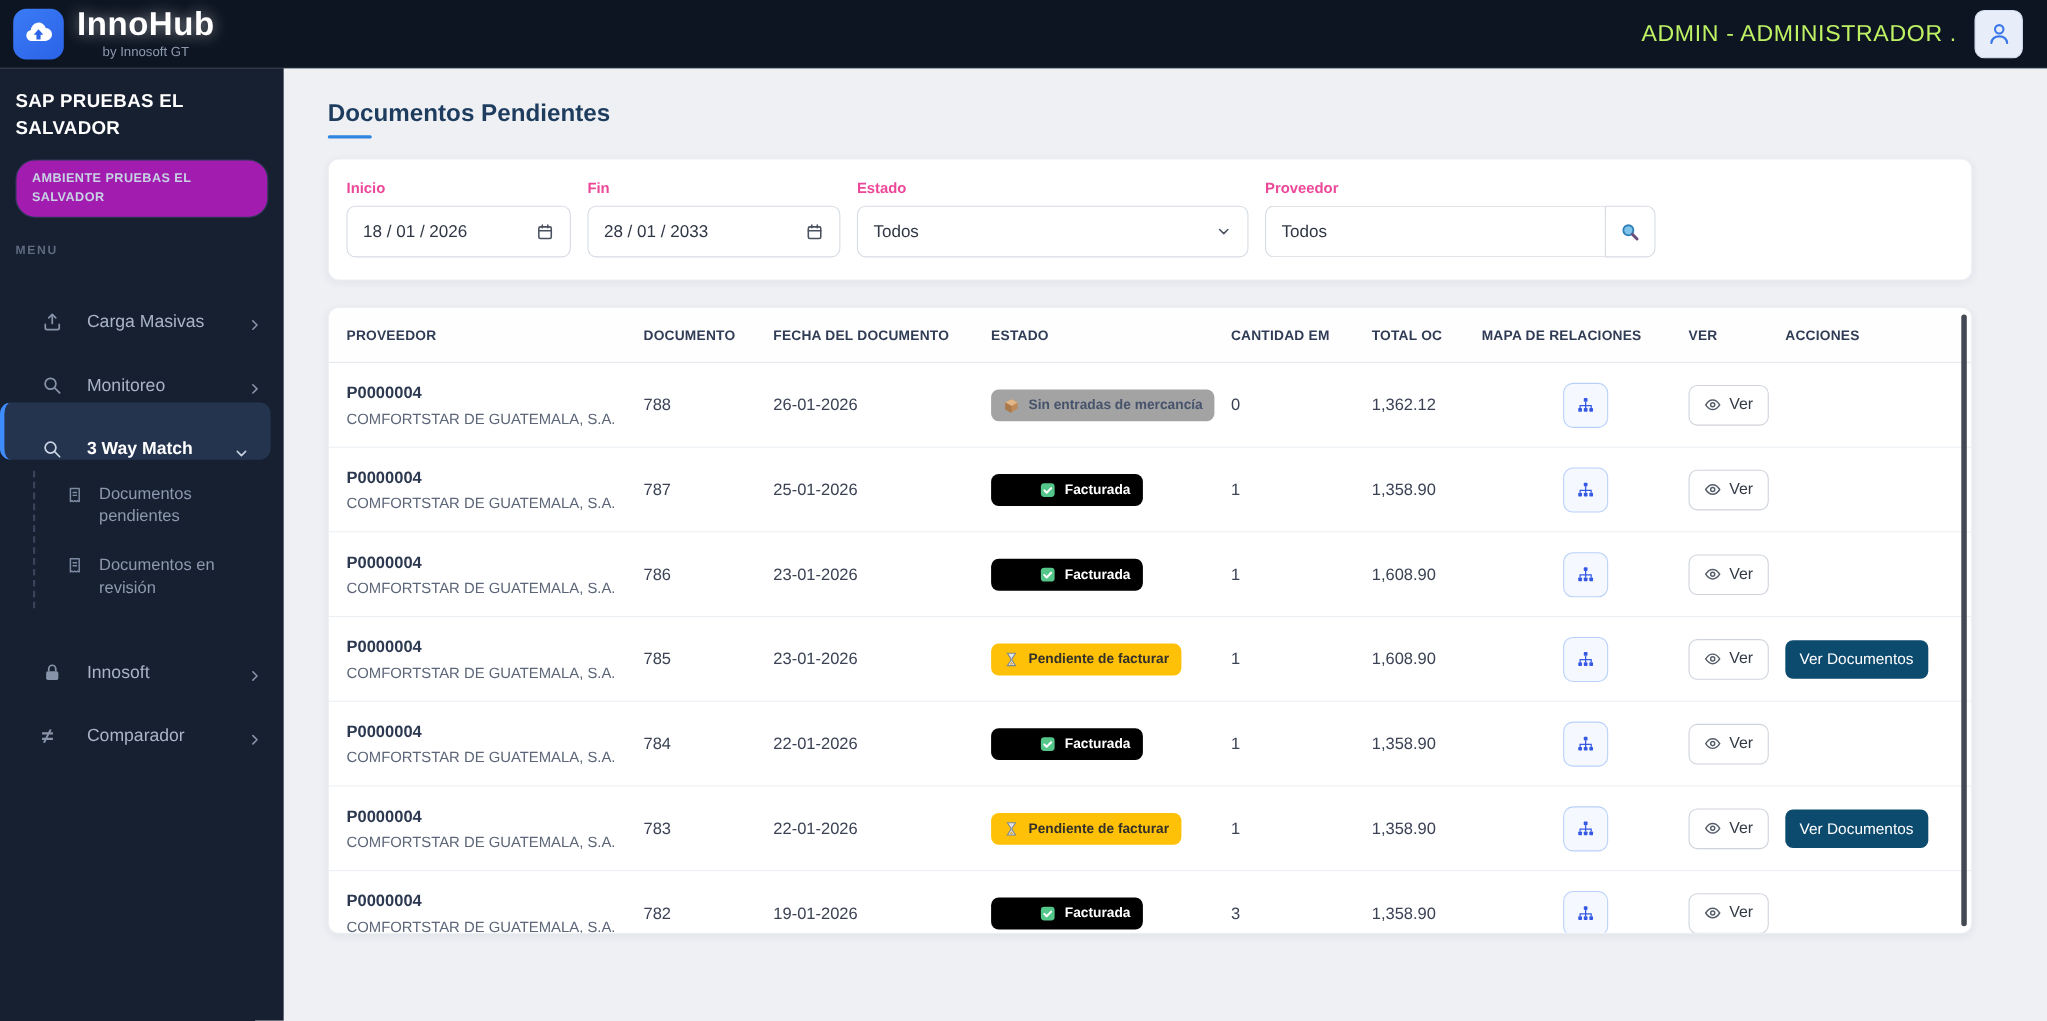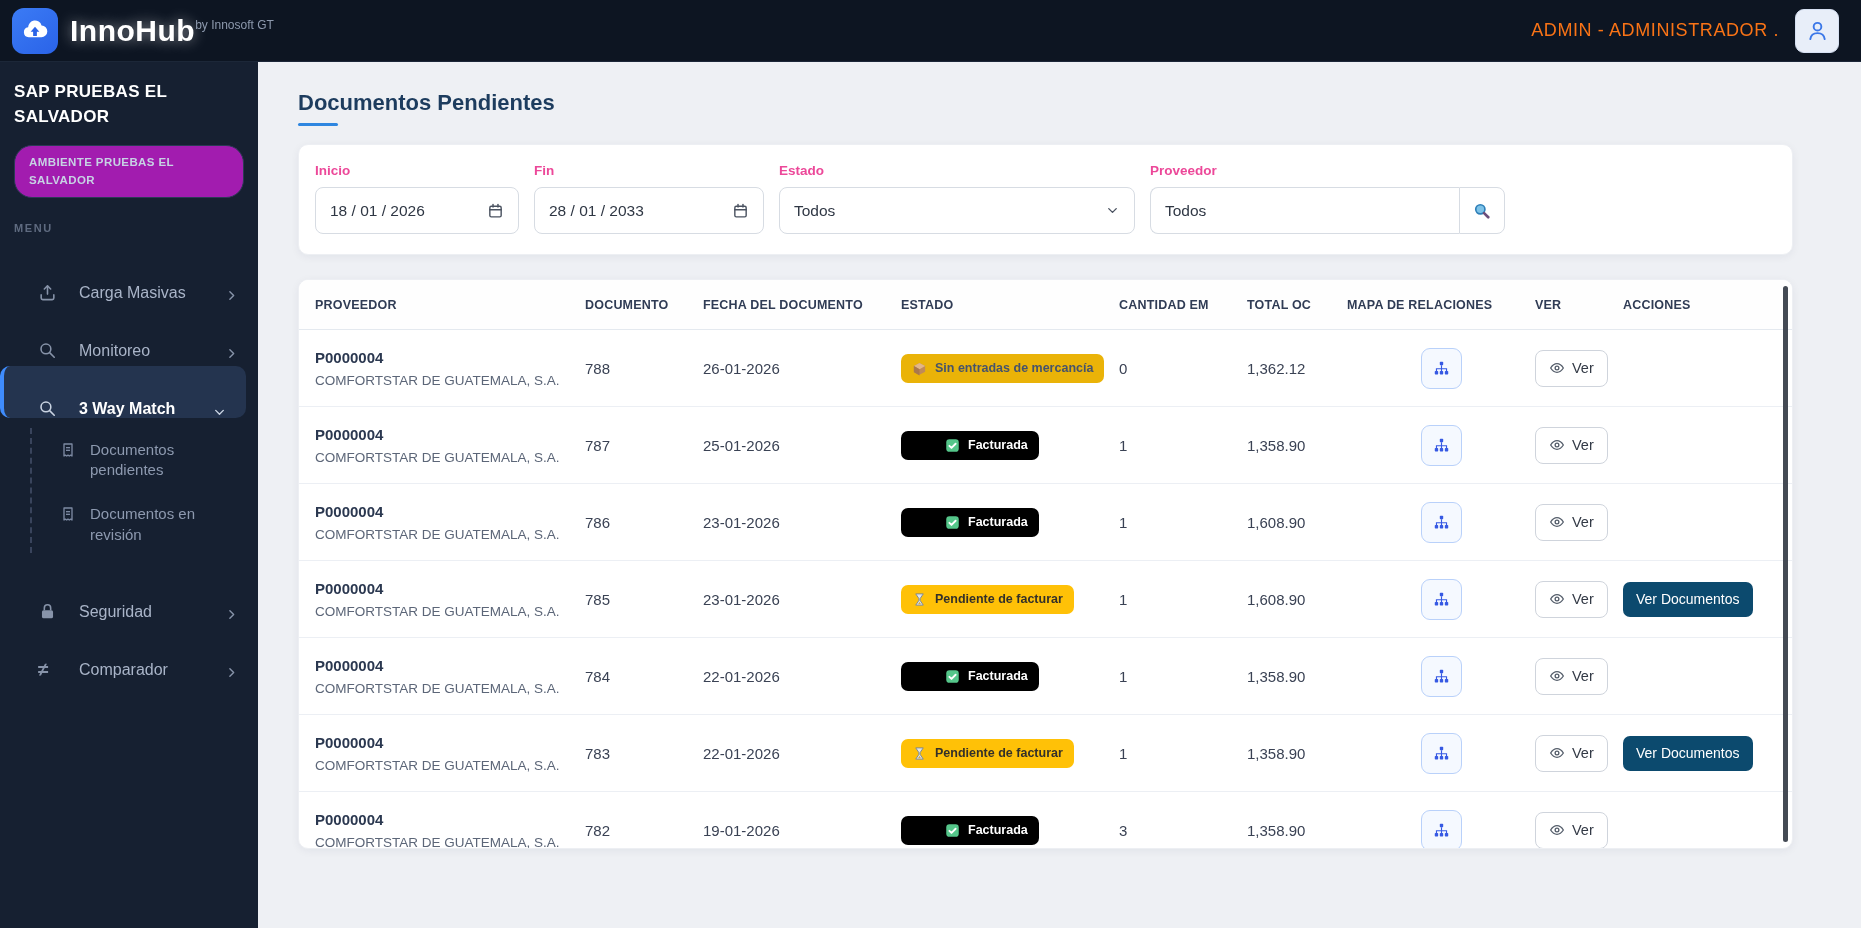"InnoHub" .brand-text { flex-direction: row -> column; text-align: none -> center }
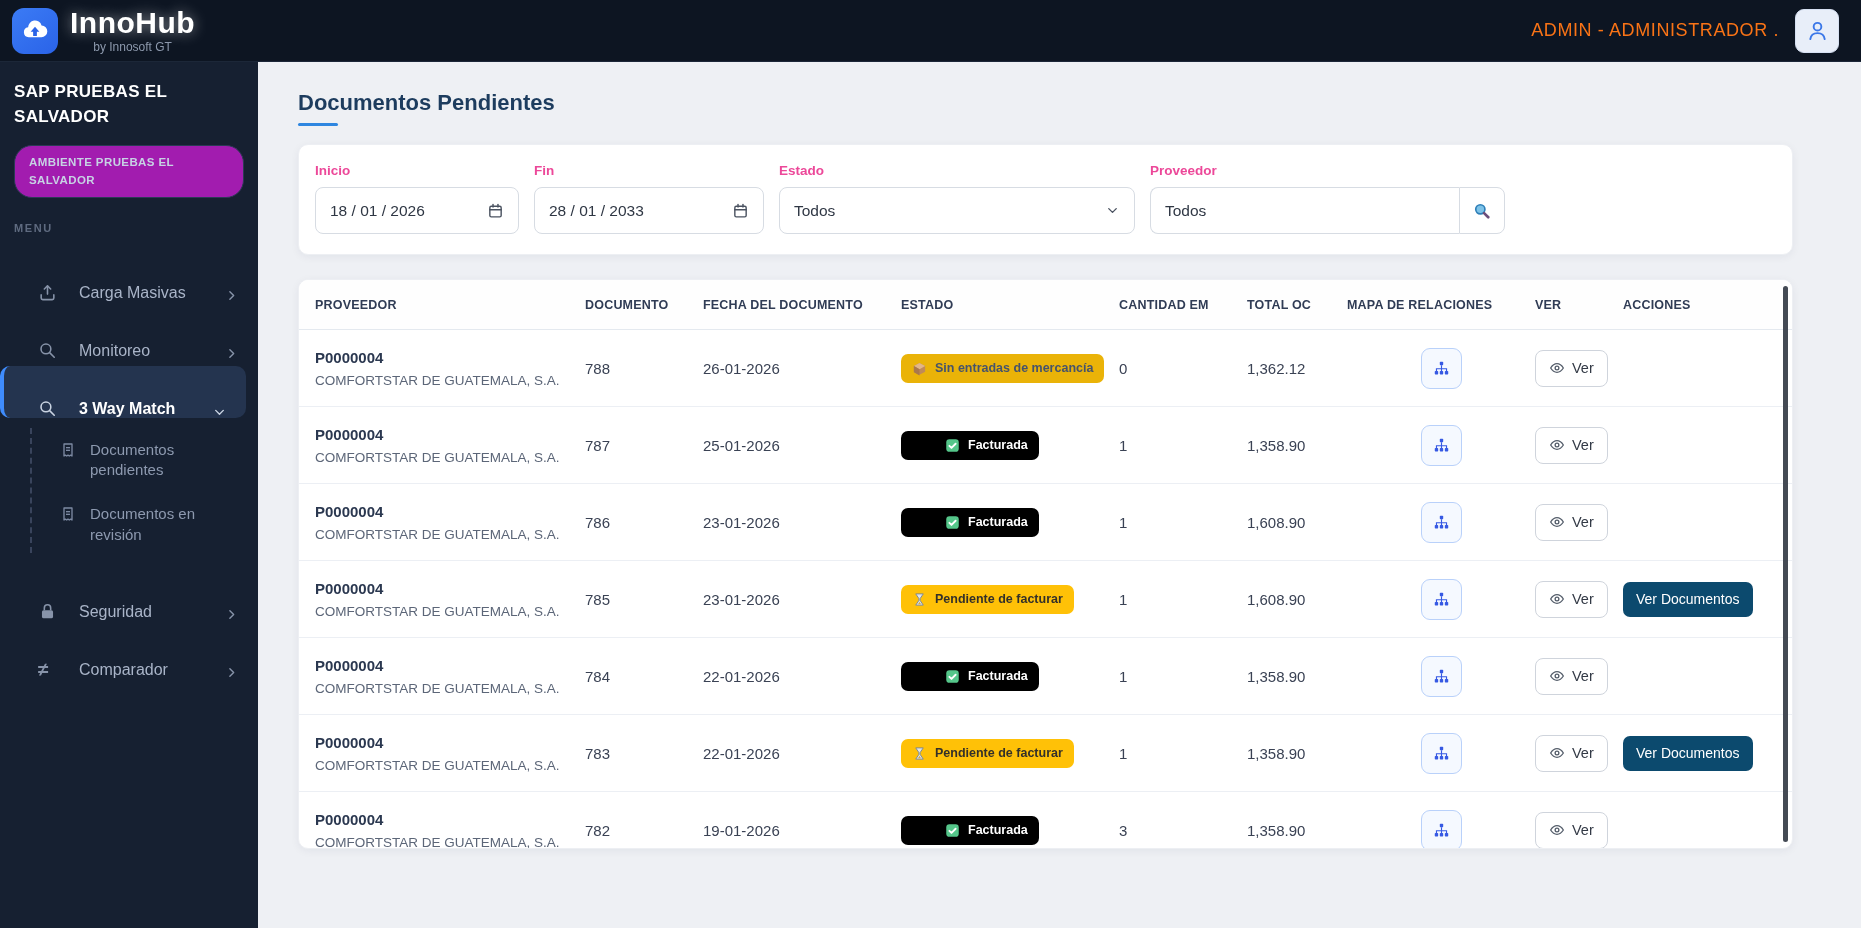"ADMIN - ADMINISTRADOR ." .user-label { color: #f97316 -> #bef264; font-size: 18px -> 21px }
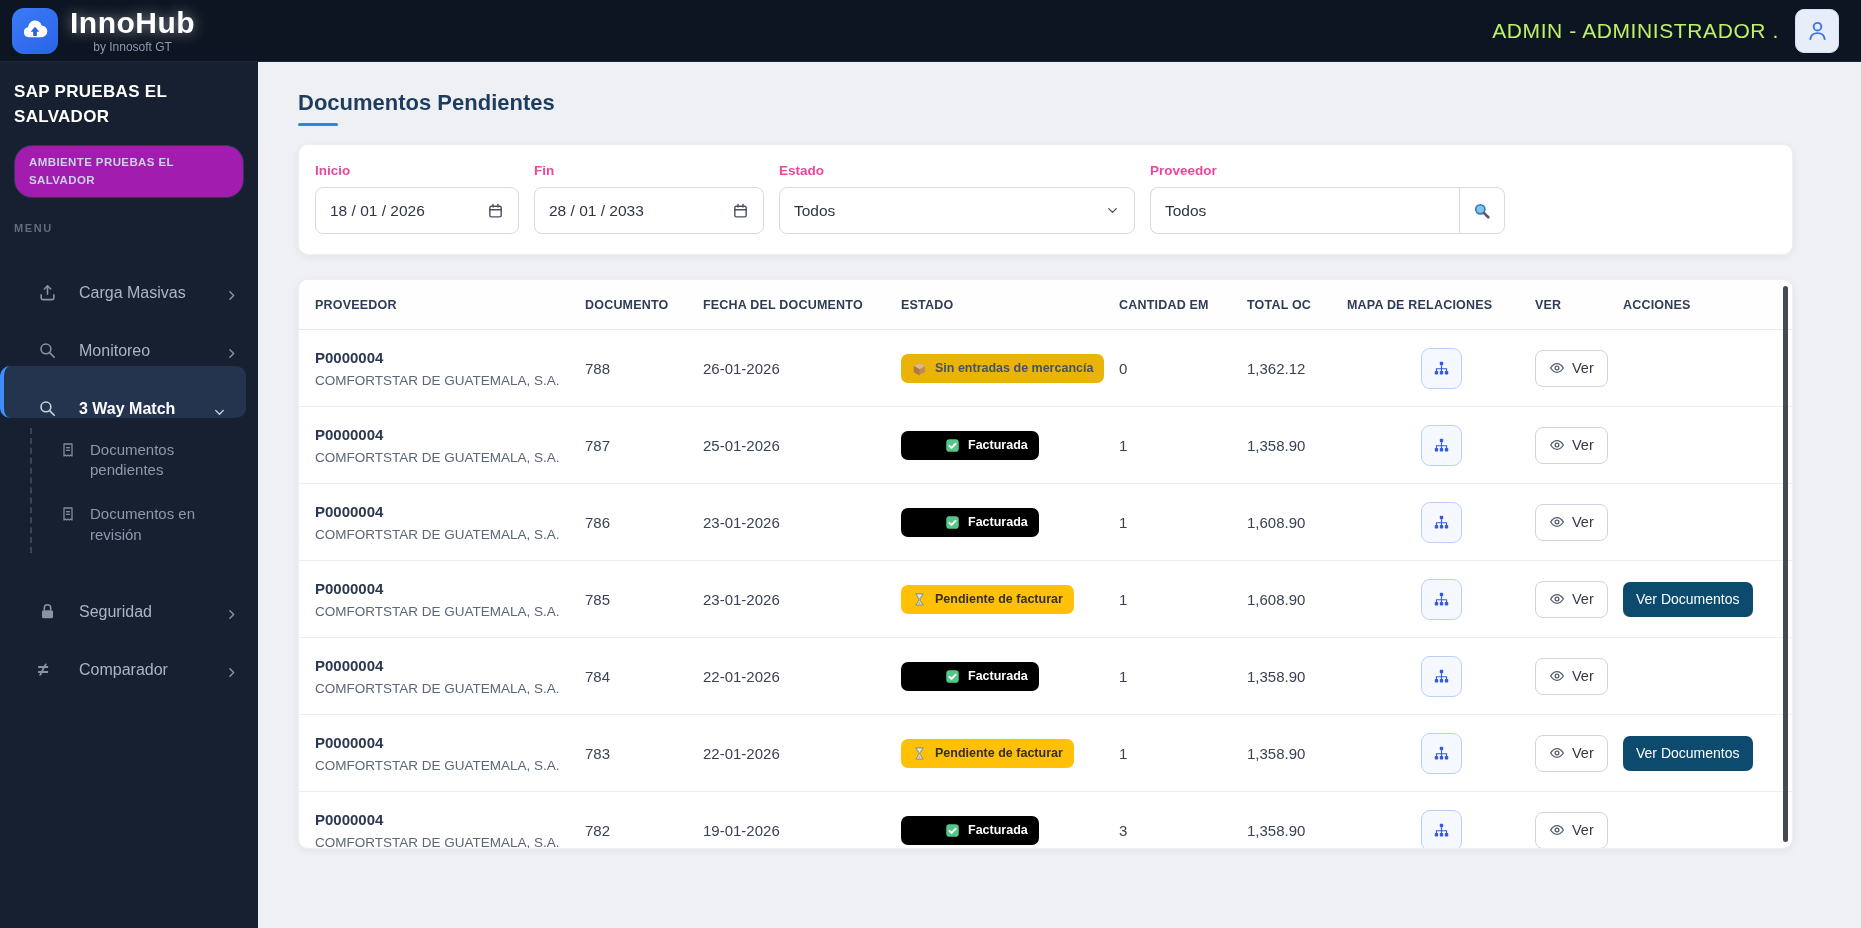"Sin entradas de mercancía" .badge-neutral { background: #eab308 -> #a3a3a3 }
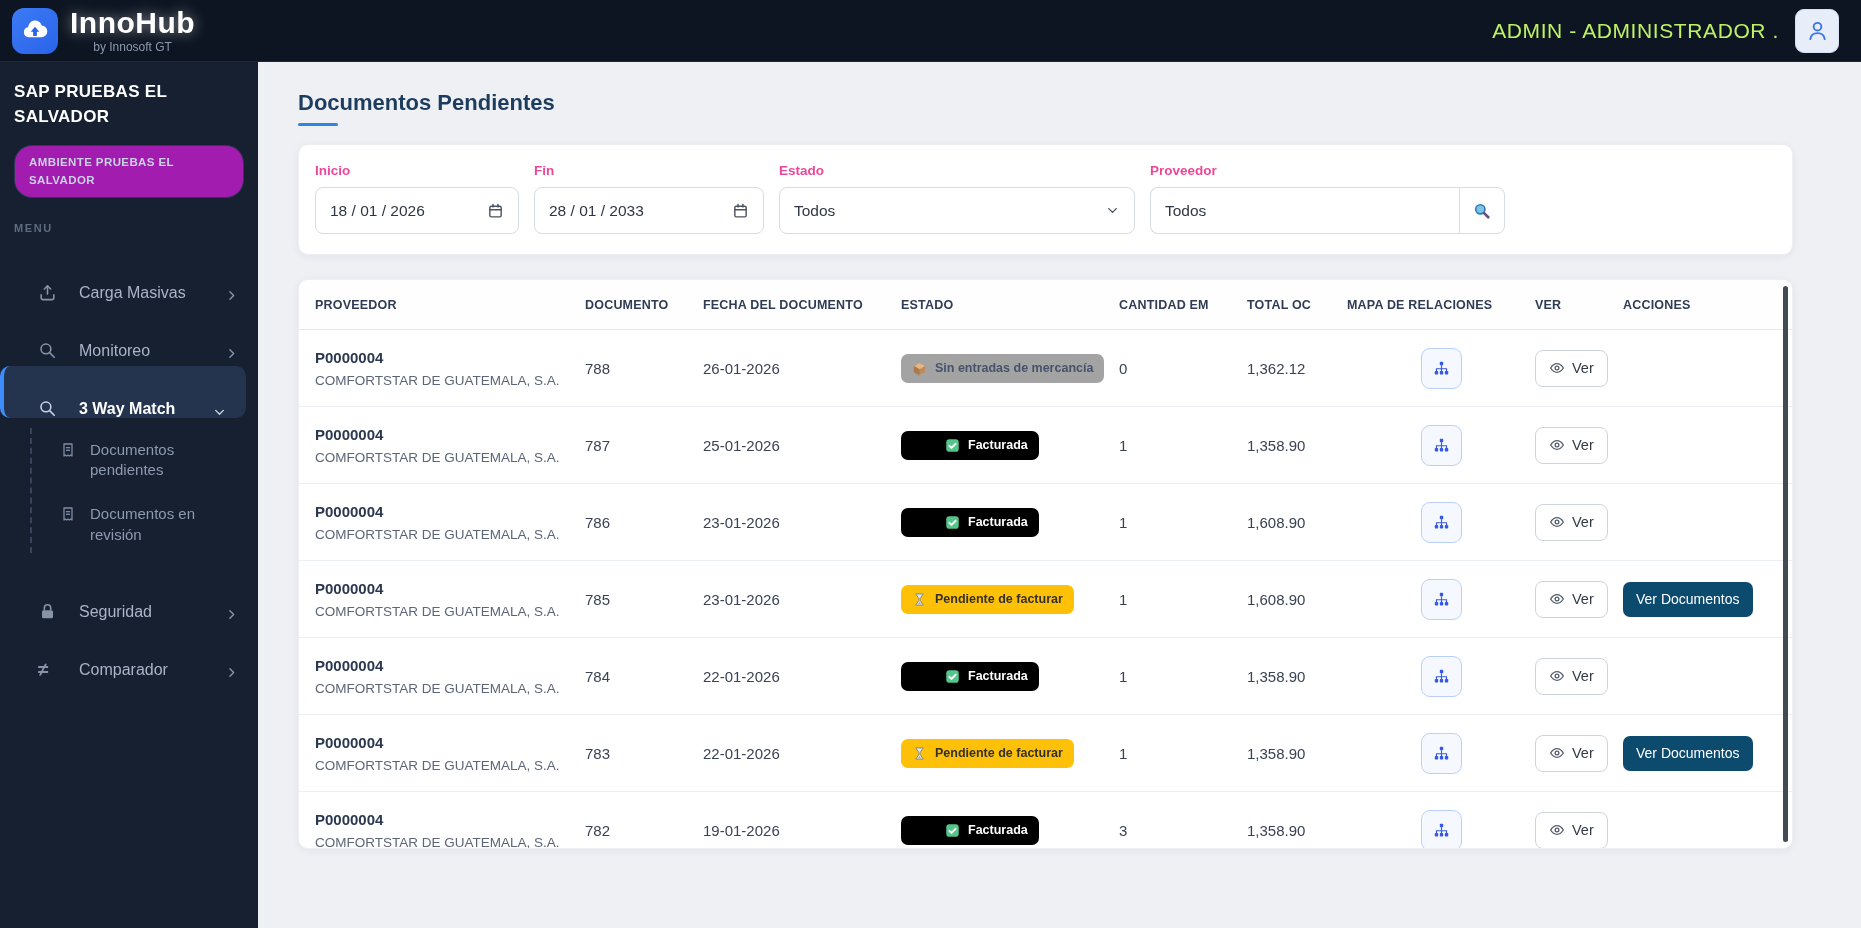"Seguridad" span.mi-label { text: Seguridad -> Innosoft }
